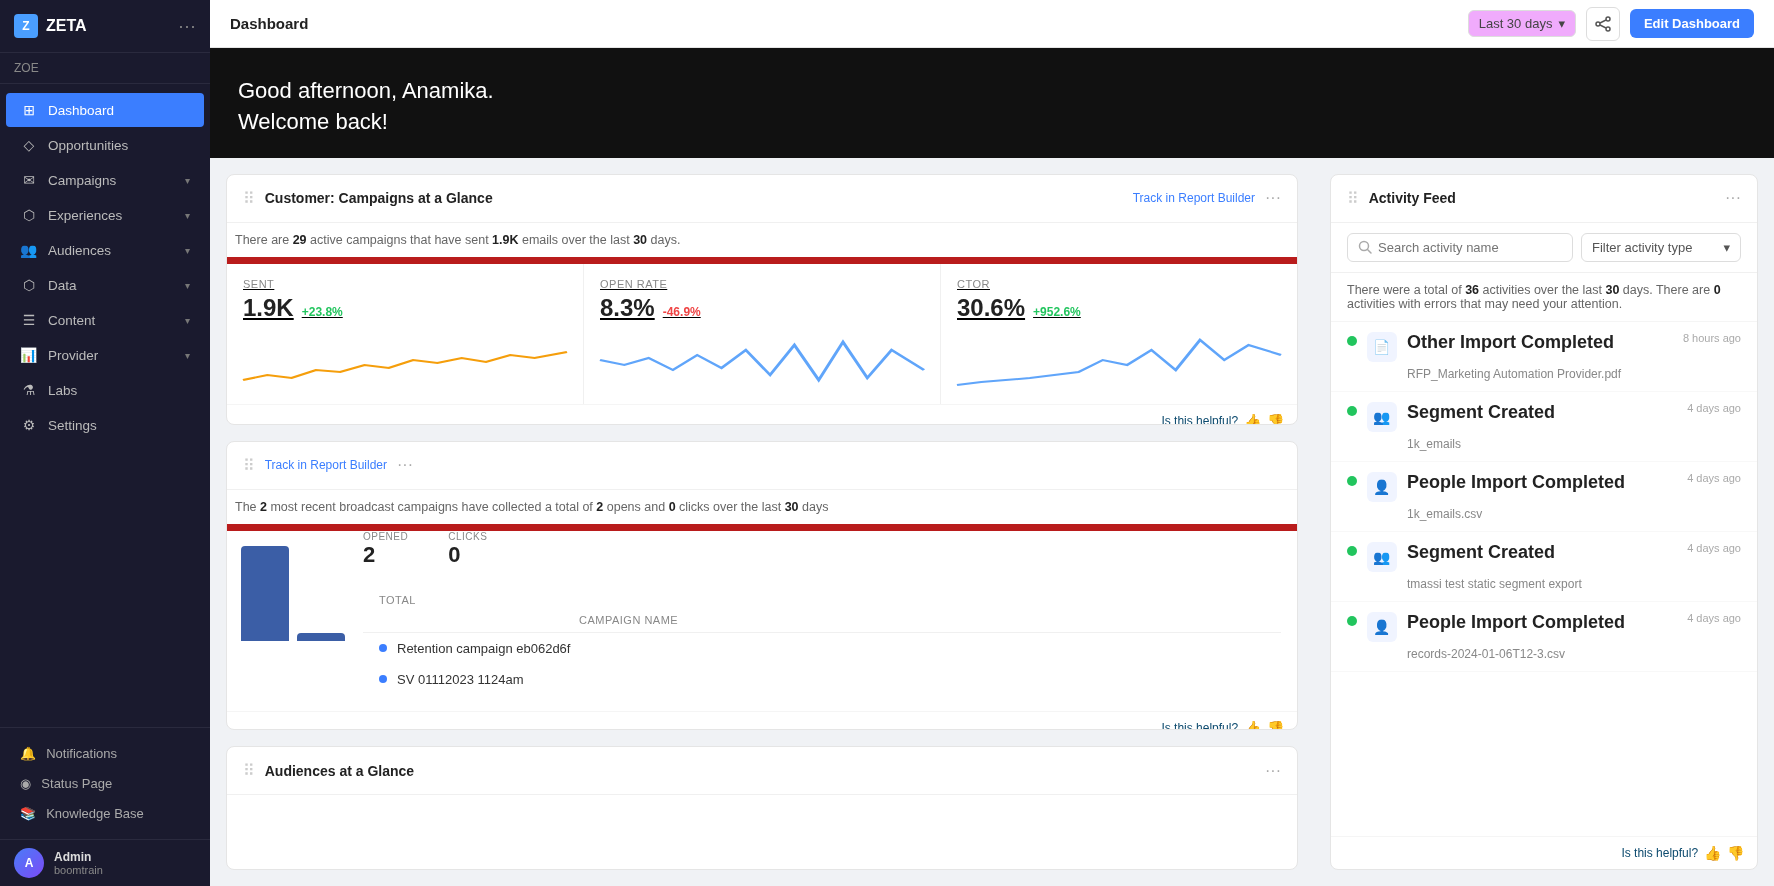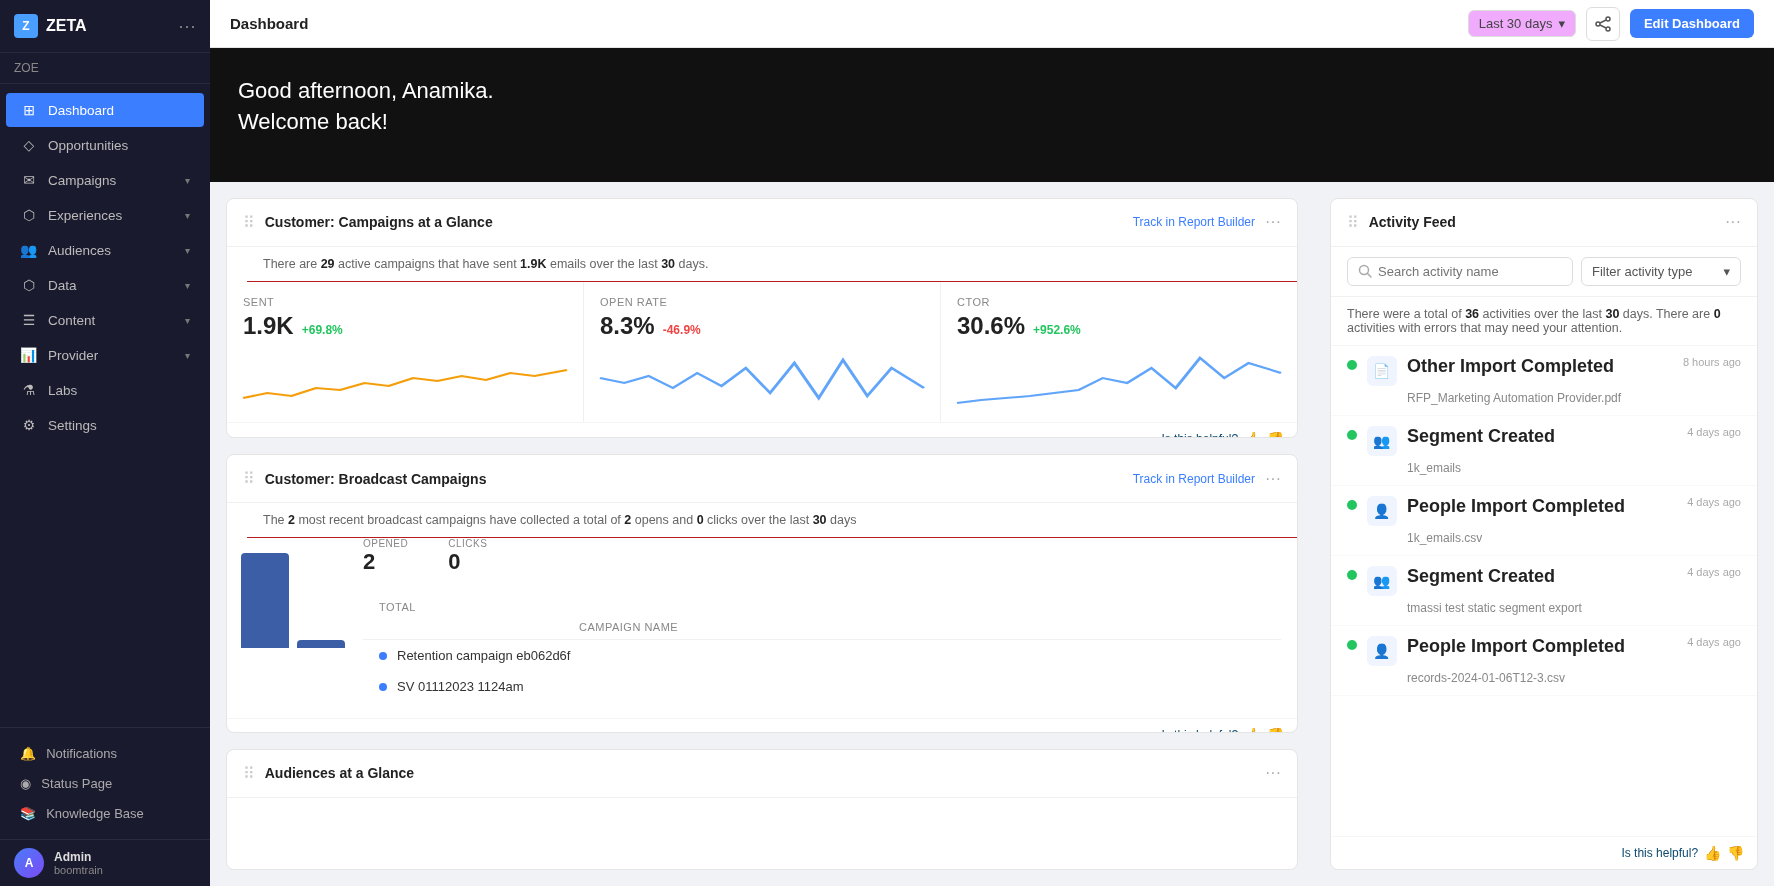"Good afternoon, Anamika." .hero { padding: 28px 28px 44px -> 28px 28px 20px }
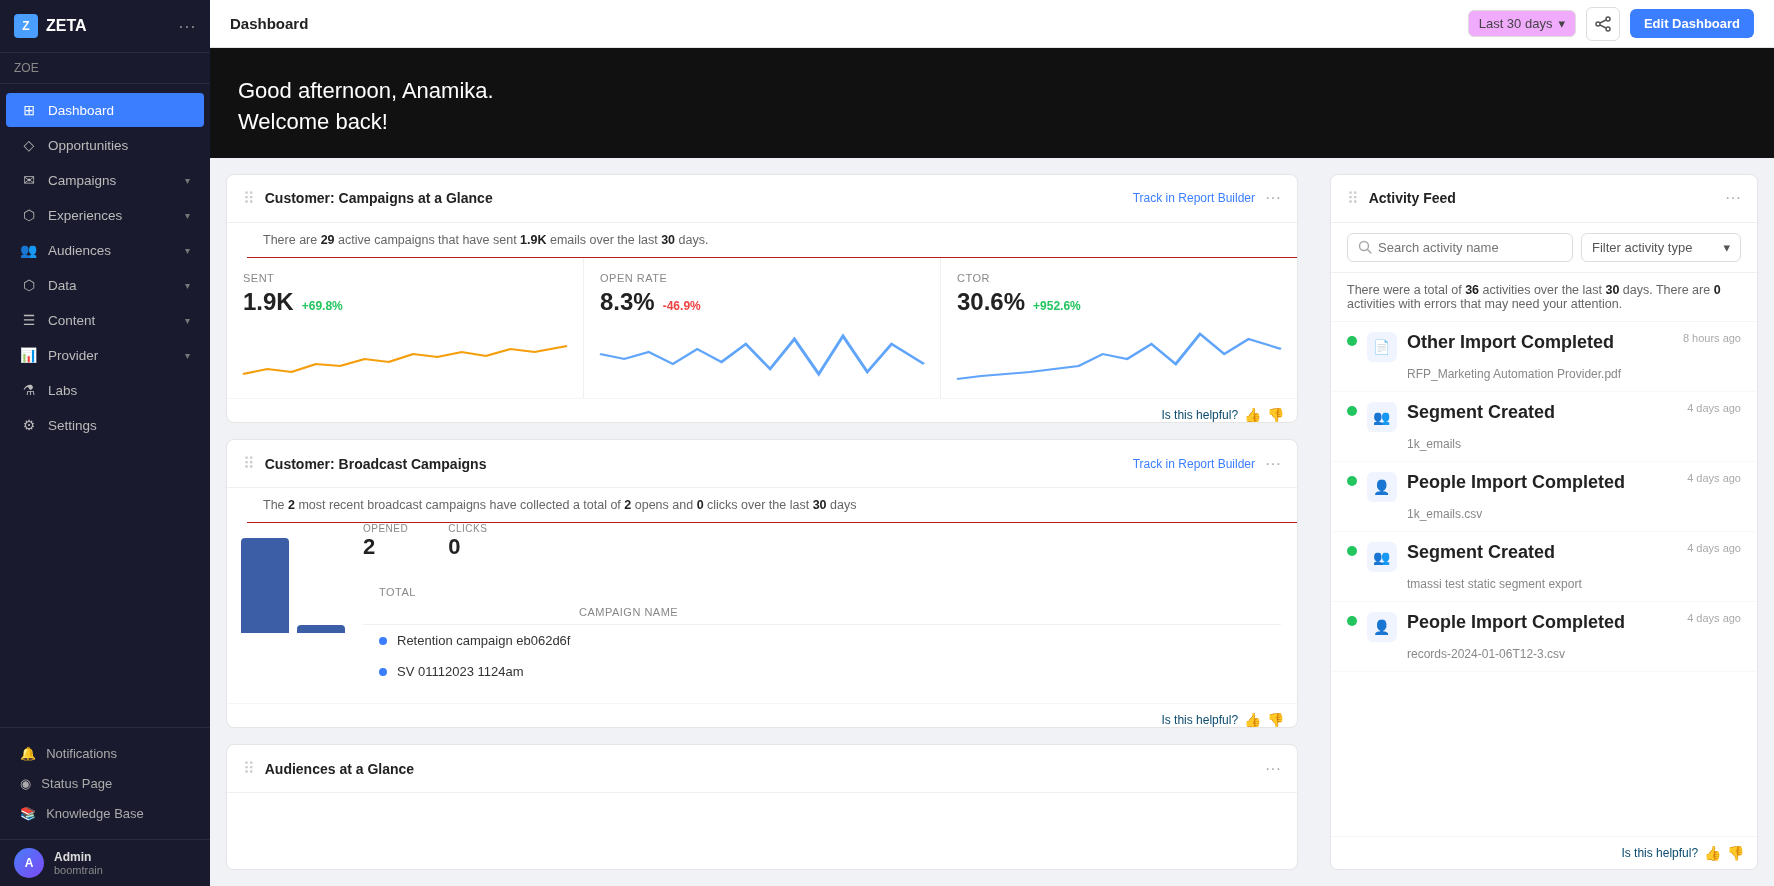"There are 29 active campaigns" .card-summary { border-bottom: 1px solid #b91c1c -> 7px solid #b91c1c; margin-left: 20px -> none; padding: 10px 16px -> 10px 8px }
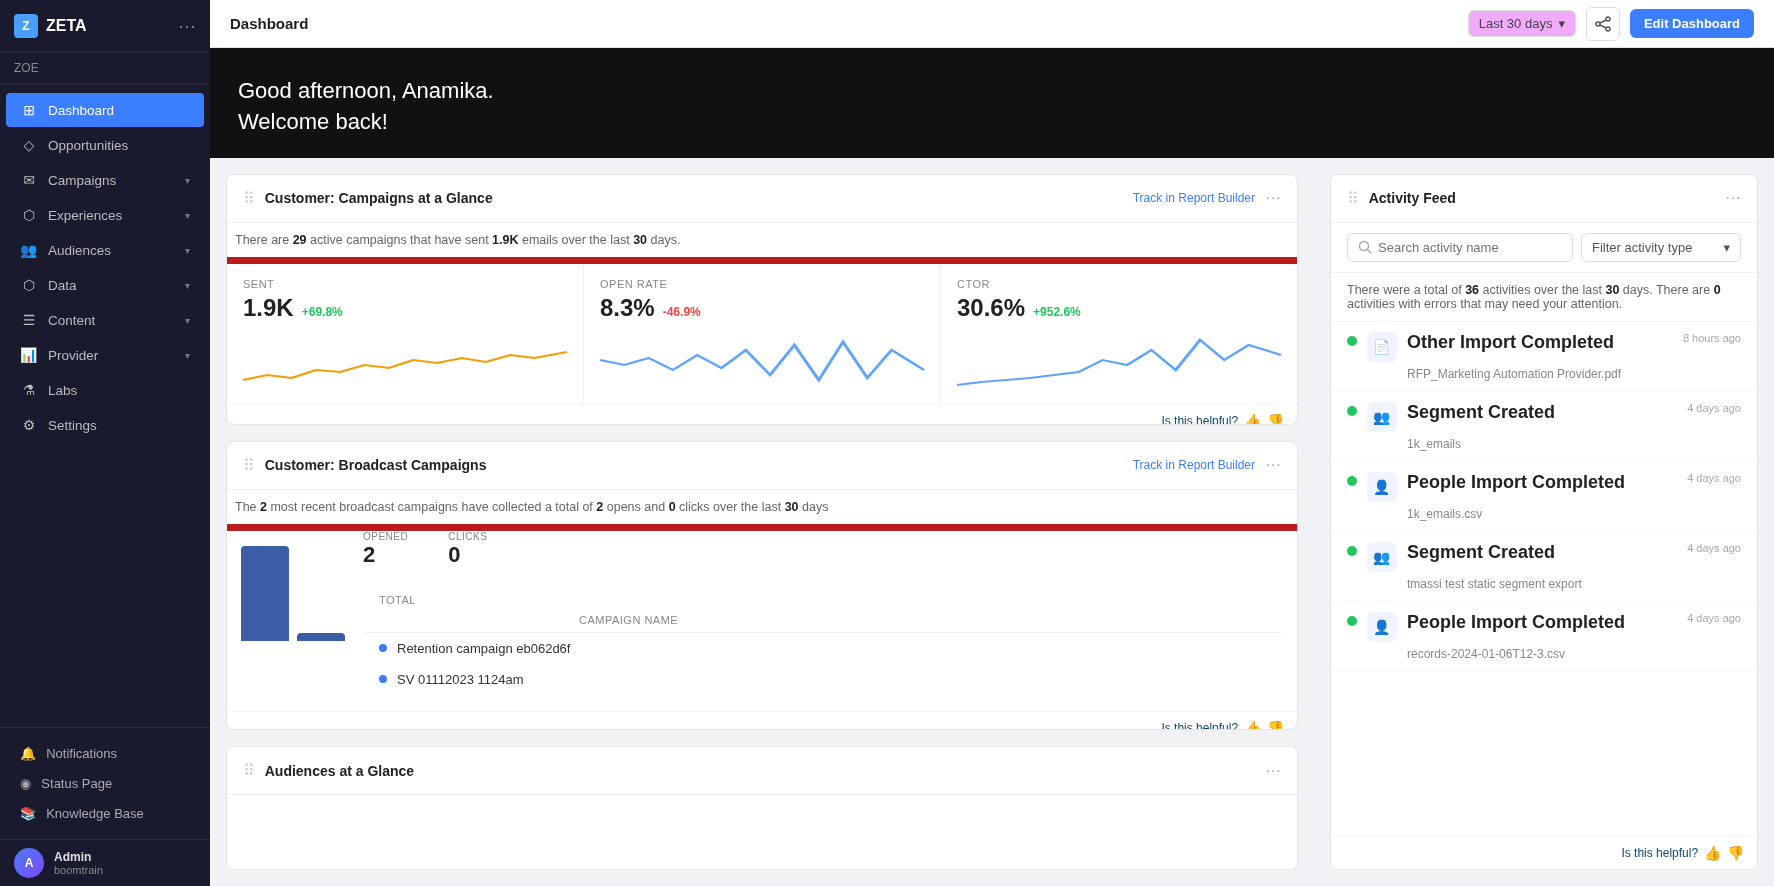"SENT" .metrics-row { text-decoration: none -> underline }
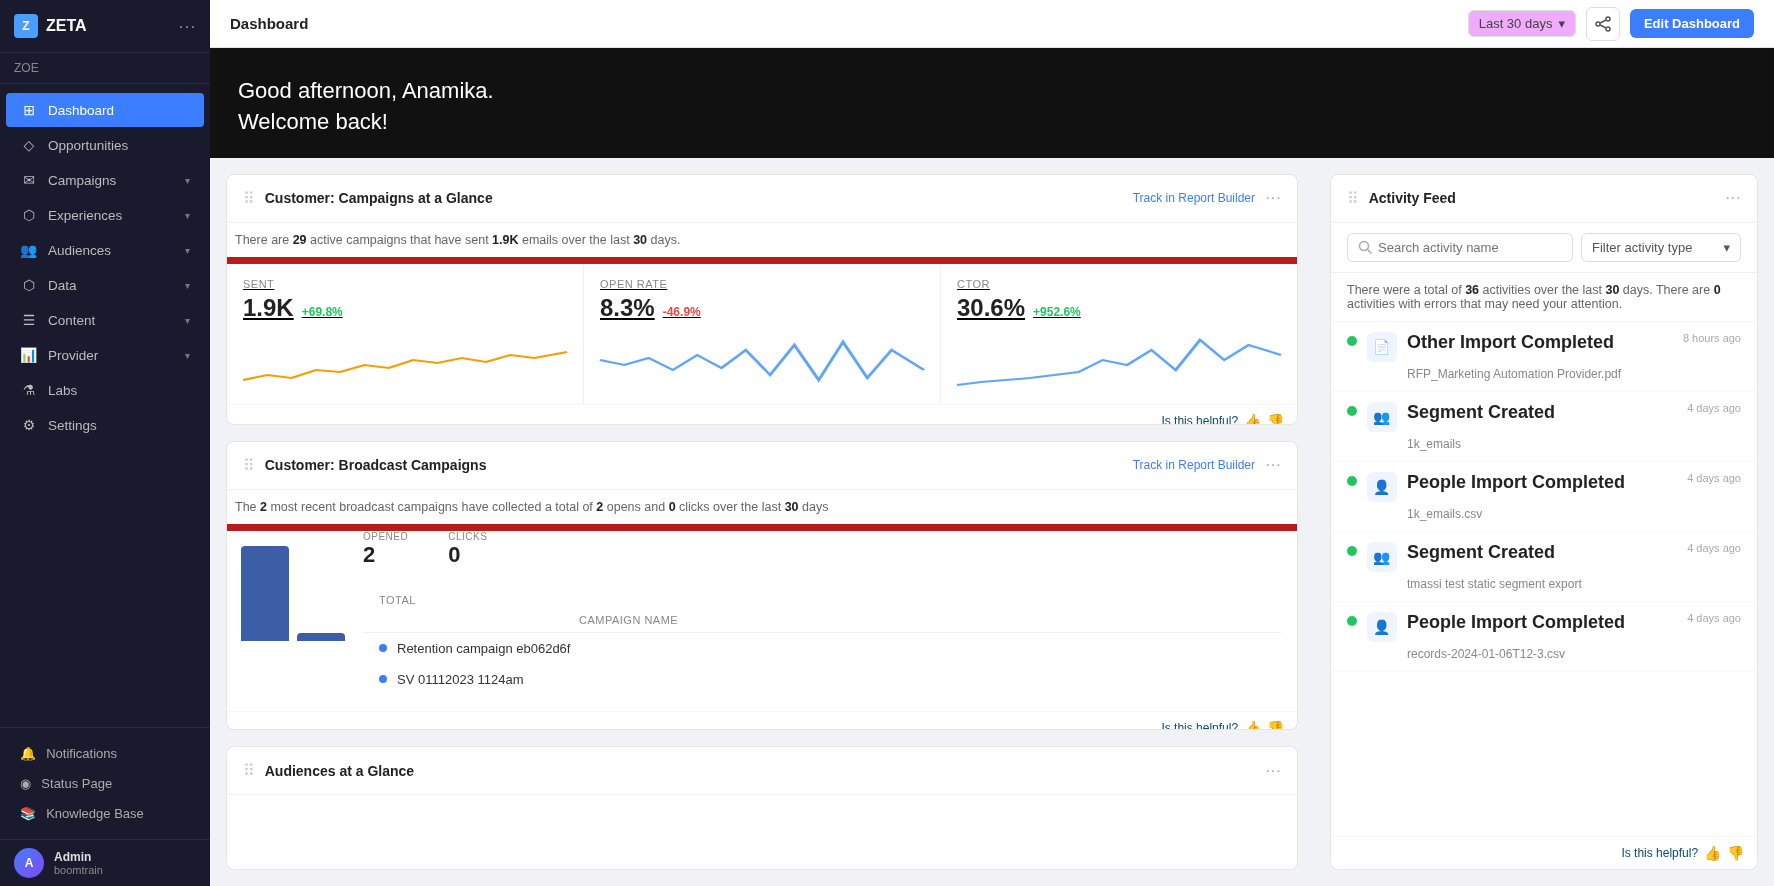"+69.8%" span.metric-change-pos { text: +69.8% -> +23.8% }
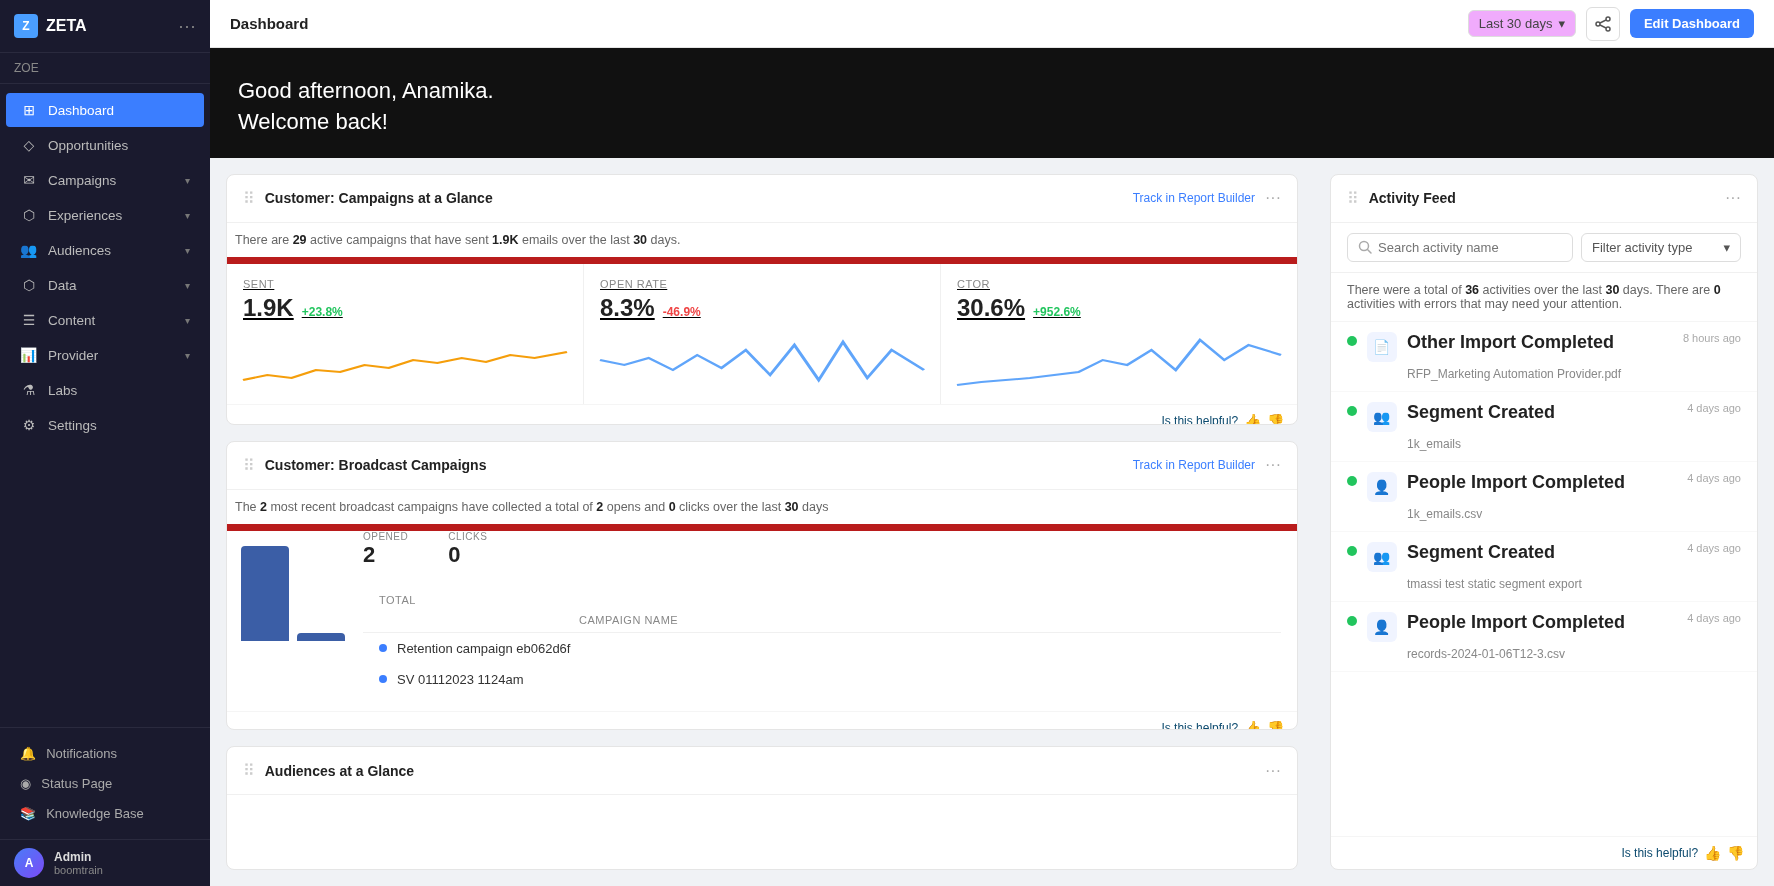"Customer: Broadcast Campaigns" span.card-title { html: <span>Customer: Broadcast Campaigns</span> -> none }
